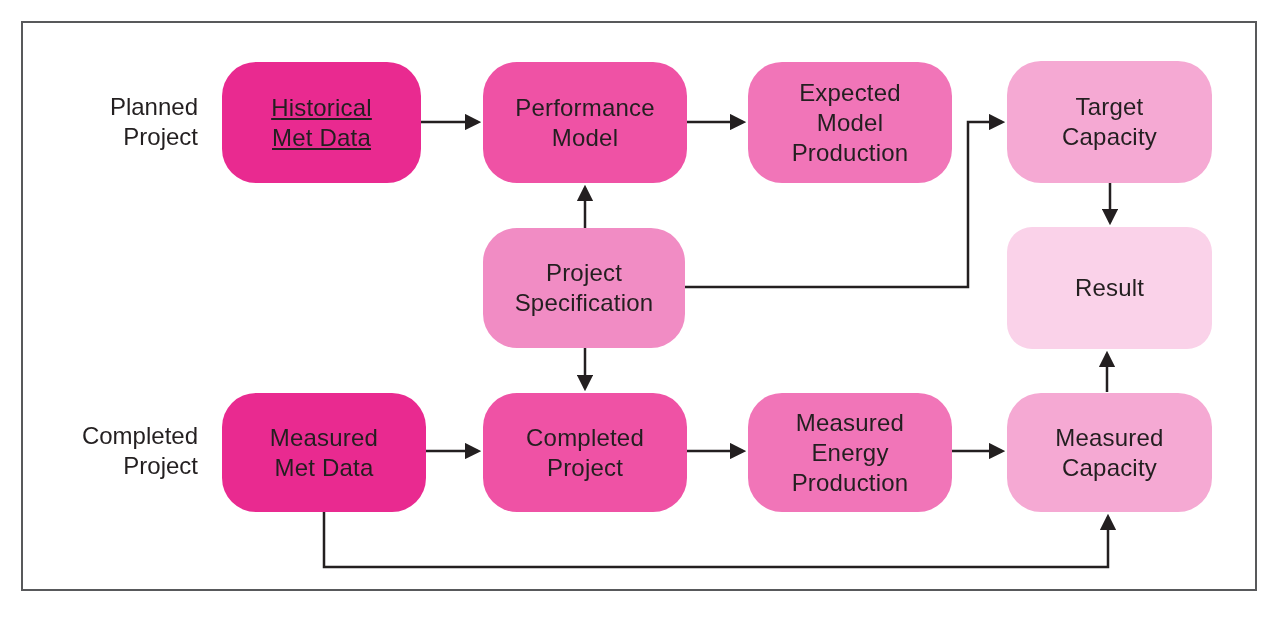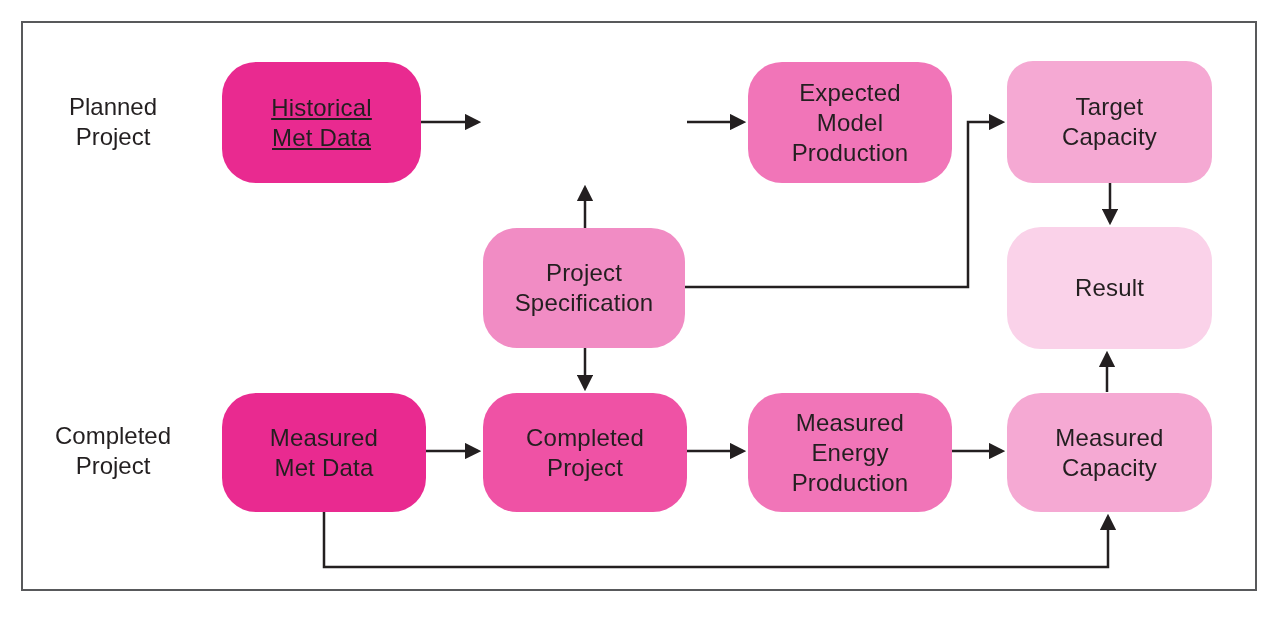"Planned" .row-label { text-align: center -> right }
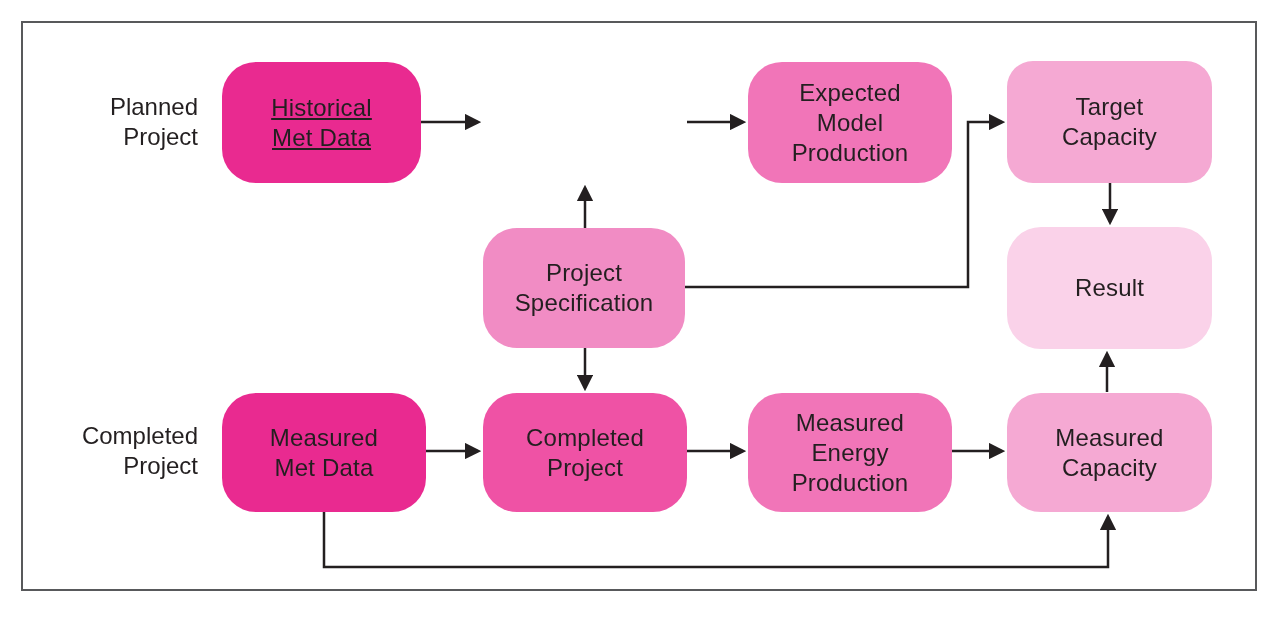"Performance" div.node { html: none -> <div>Performance Model</div> }
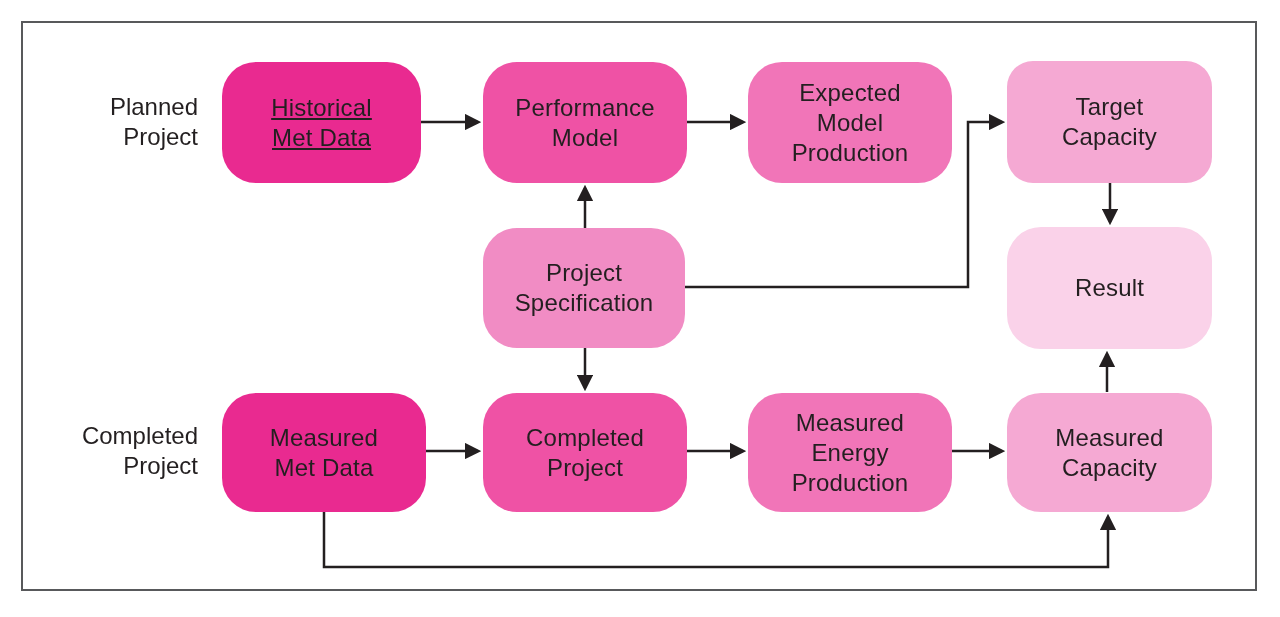"Target" div.node { border-radius: 26px -> none }
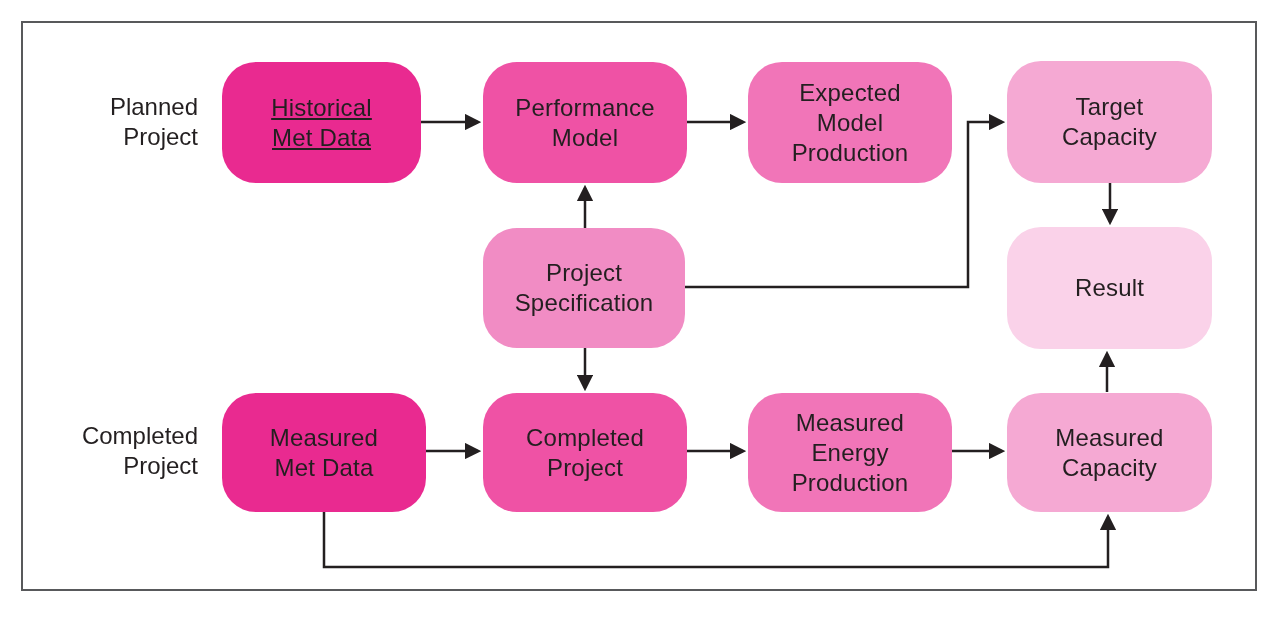"Result" #n-result { border-radius: none -> 25px }
